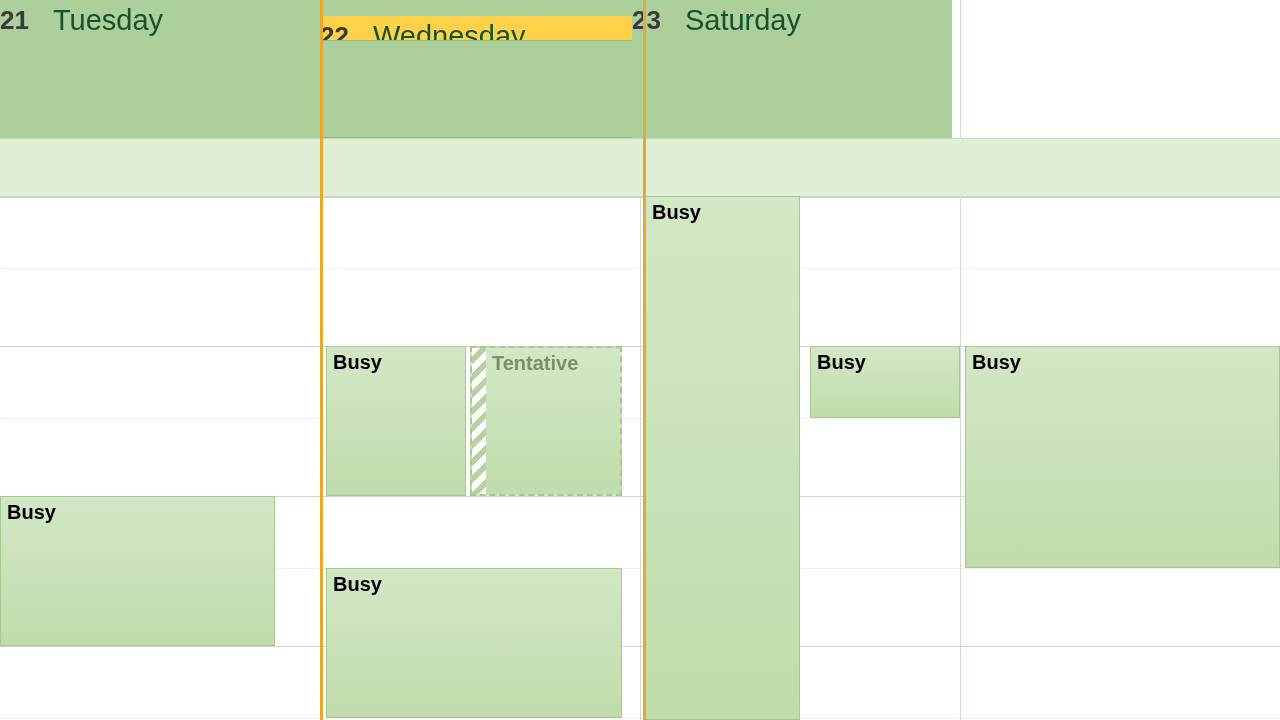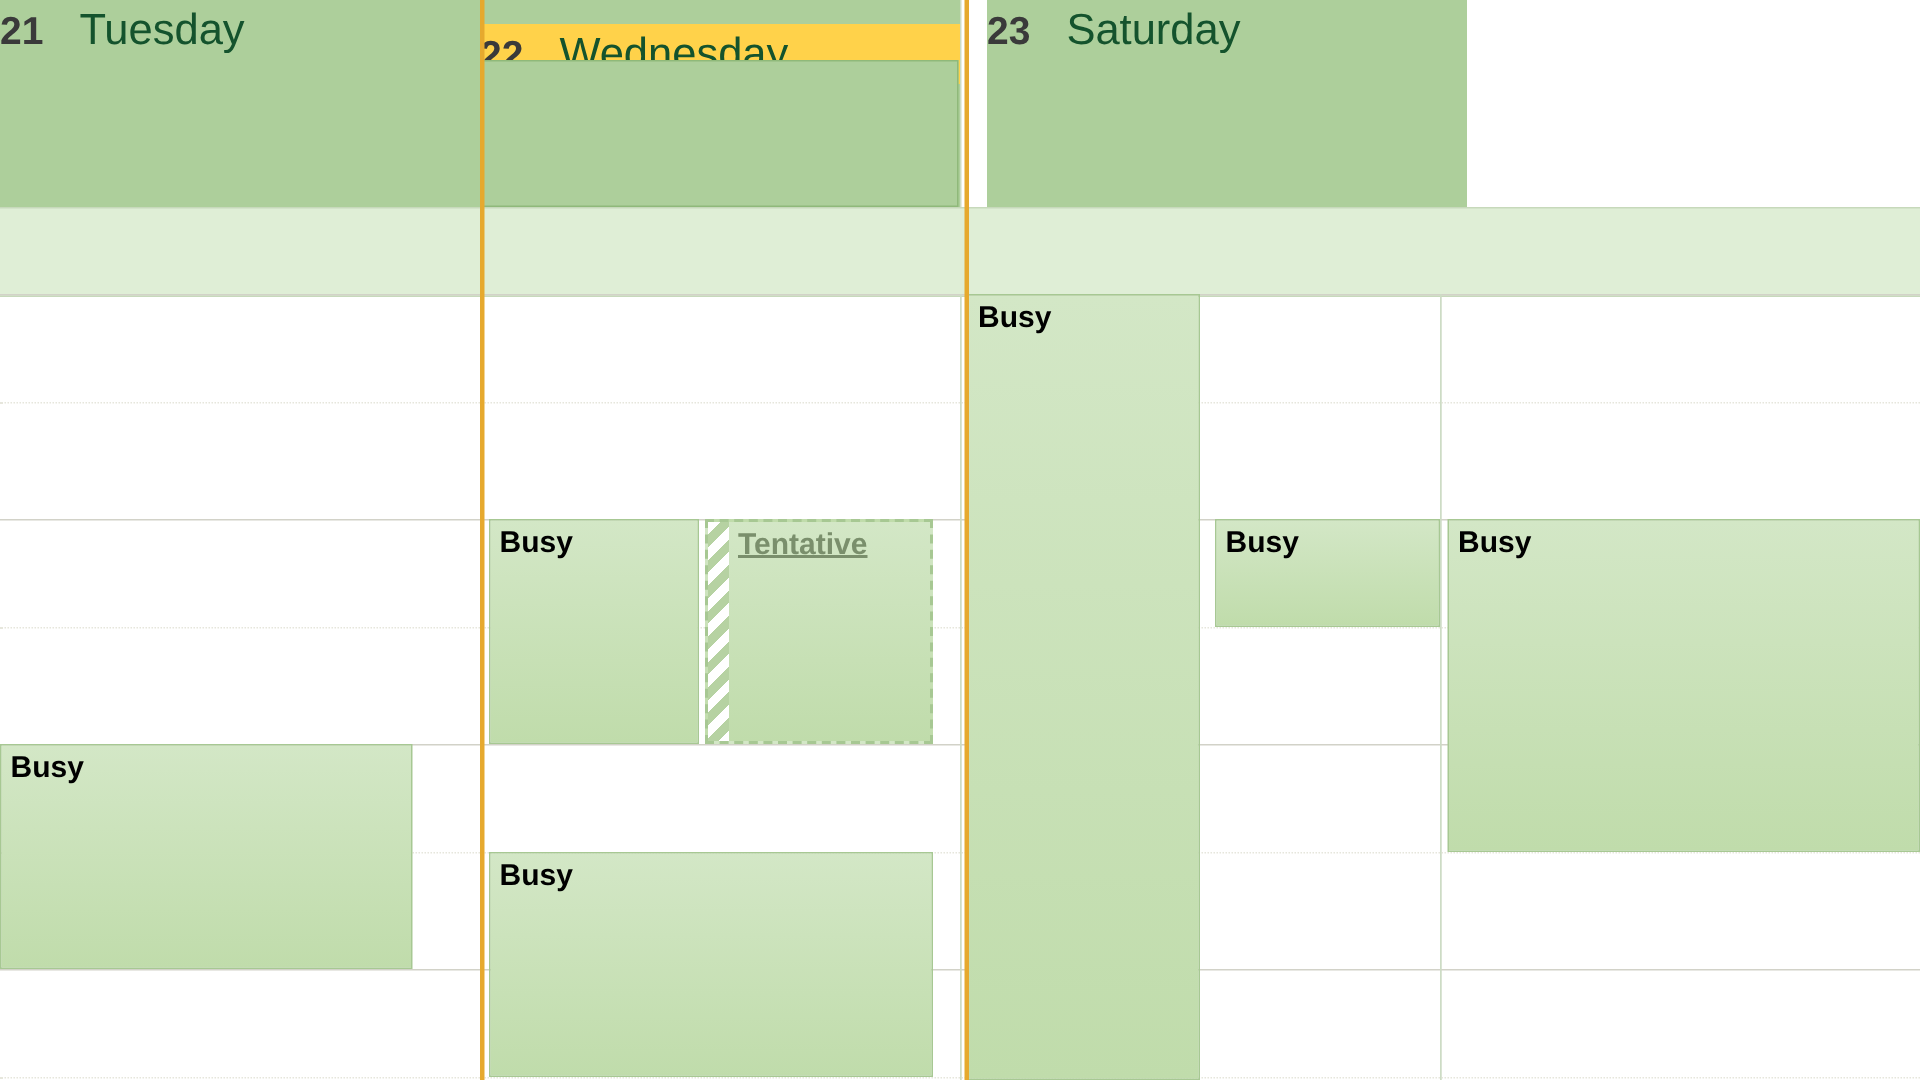"23" div.day-header { left: 658px -> 632px }
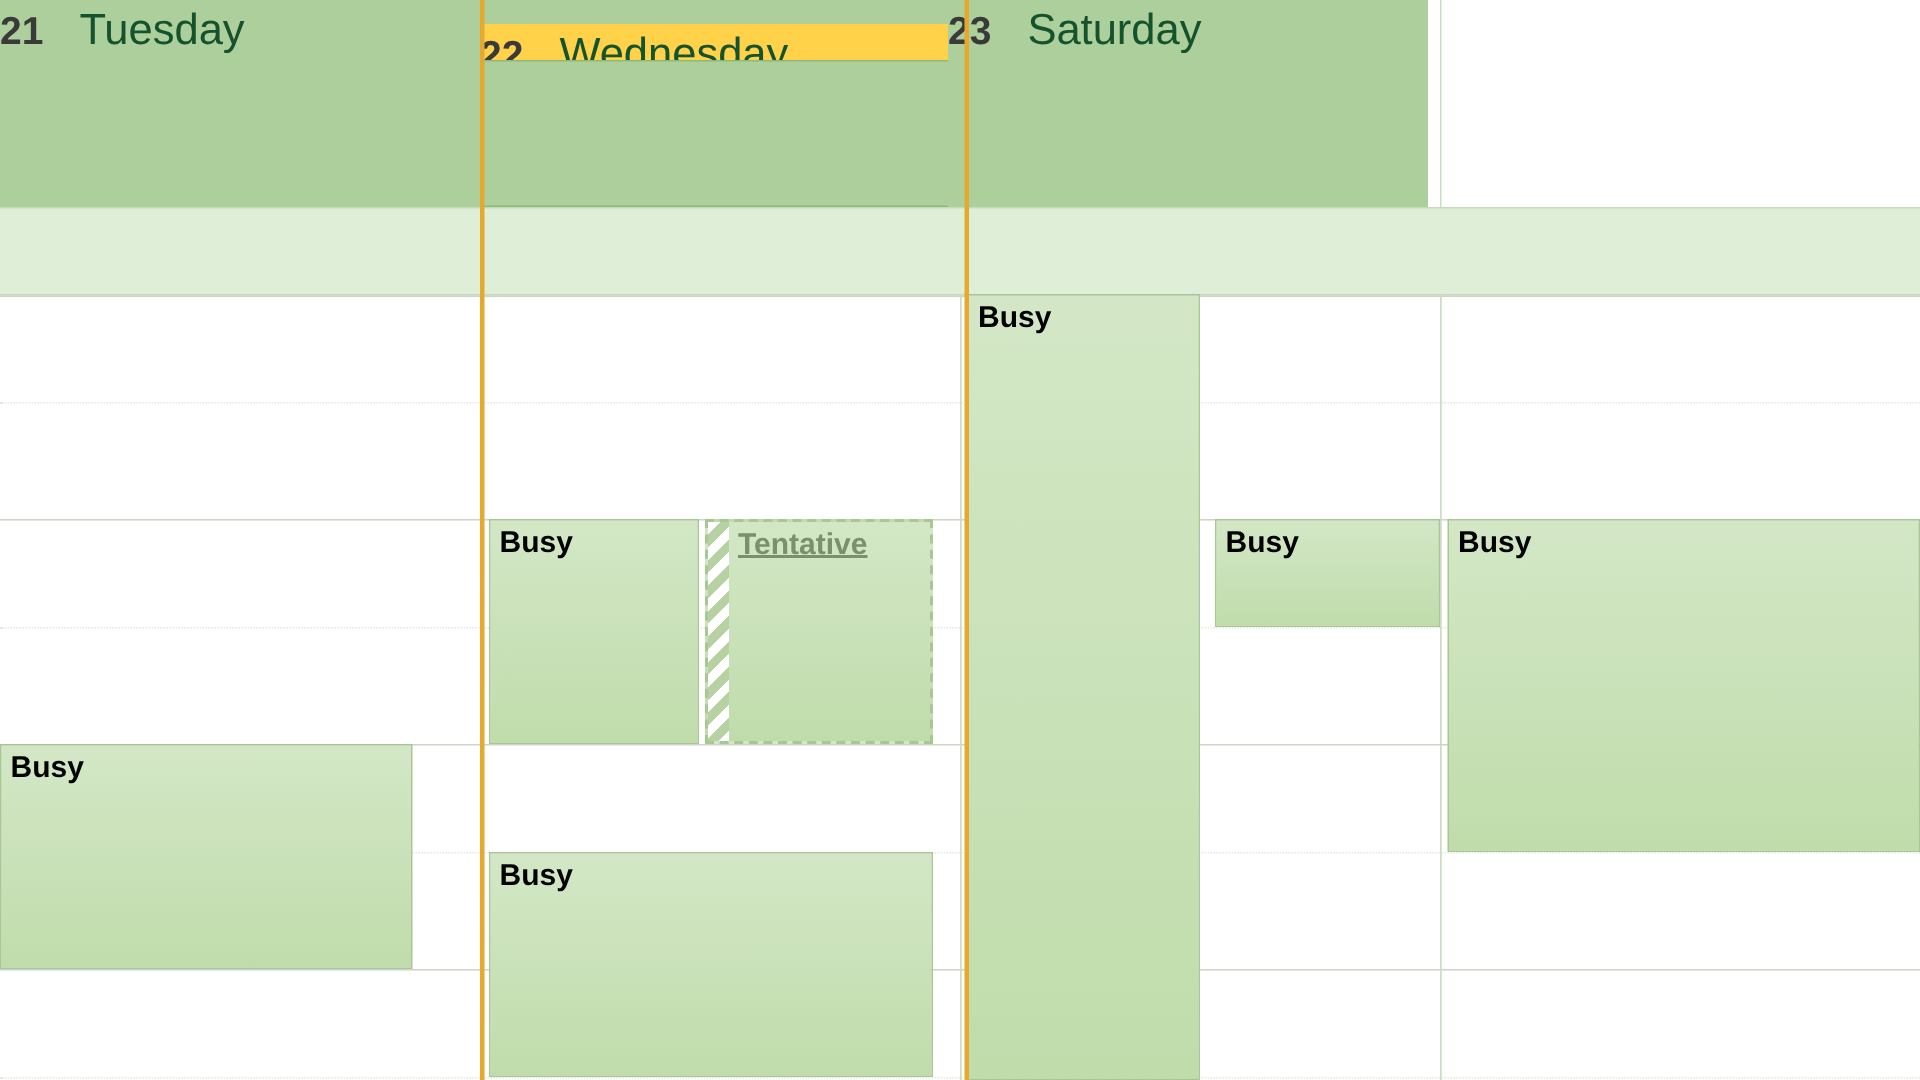"Tentative" div.event { text-decoration: underline -> none }
